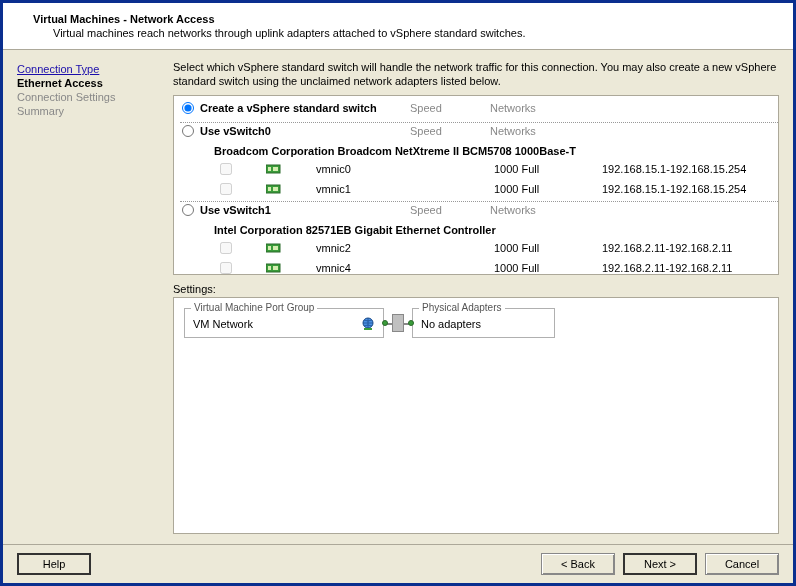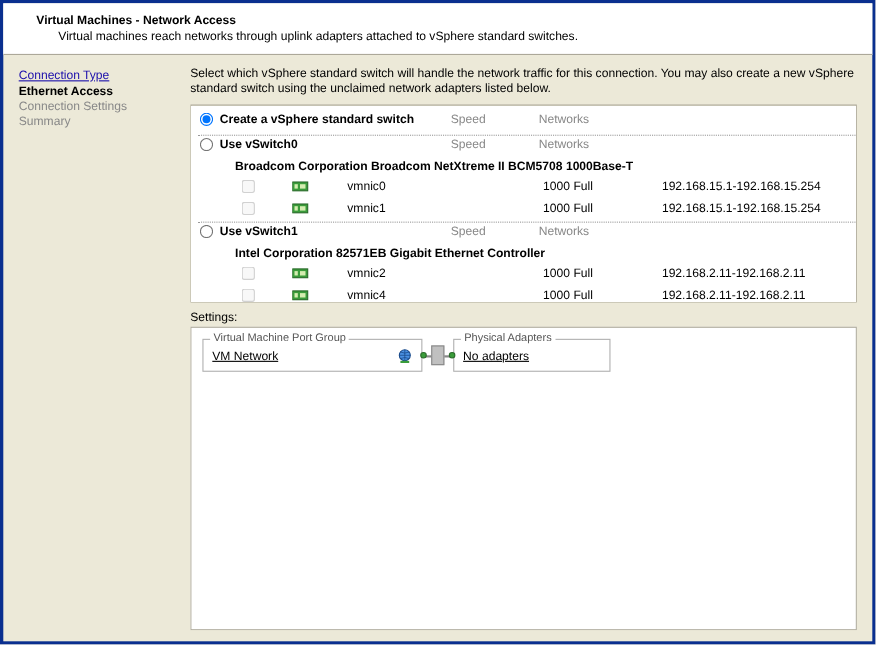"Virtual Machine Port Group" .preview-panel { text-decoration: underline -> none }
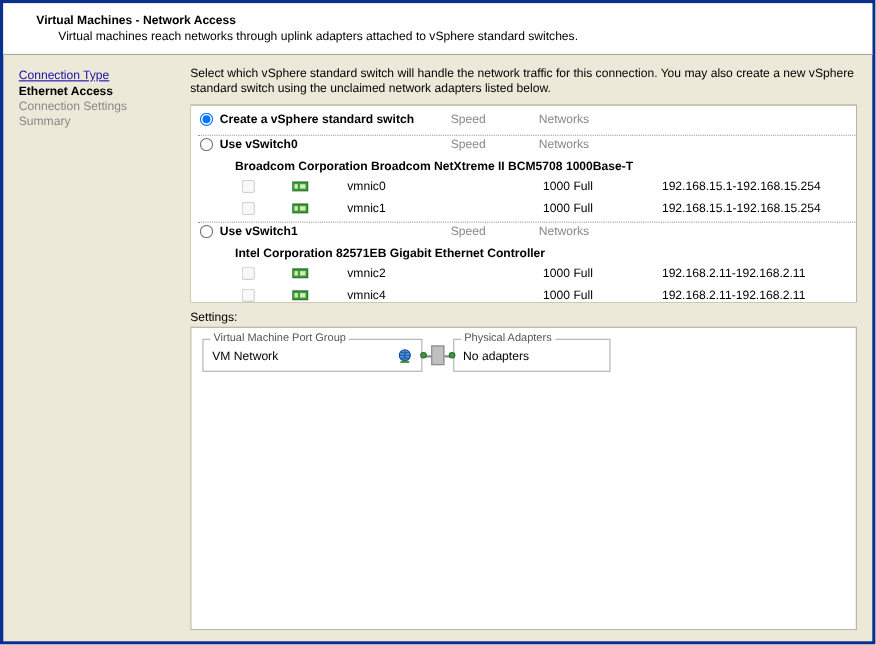"Help" div.footer { html: none -> <div> <button>Help</button> <div></div> <button>&lt; Back</button> <button>Next &gt;</button> <button>Cancel</button> </div> }
